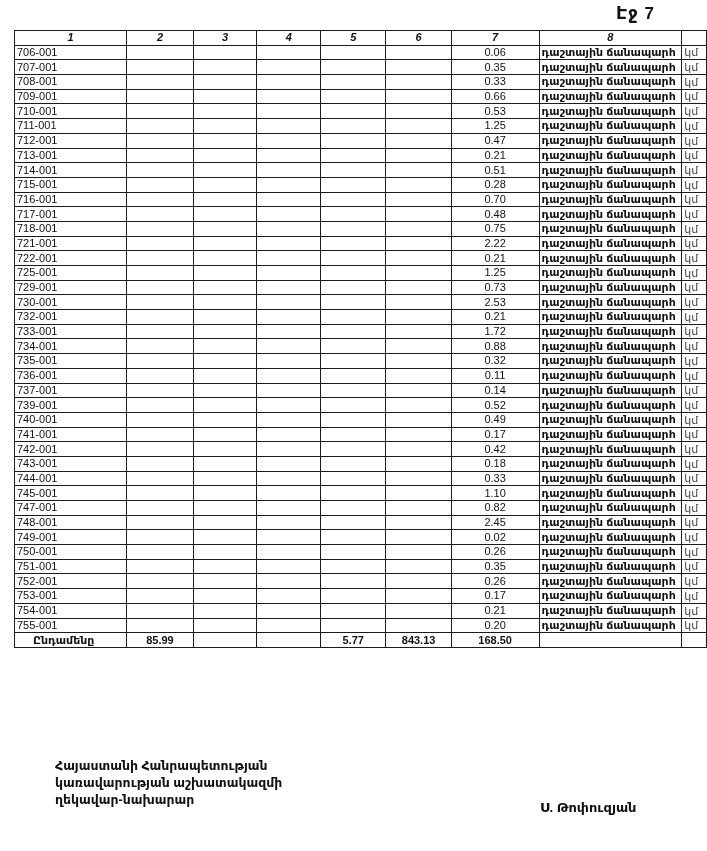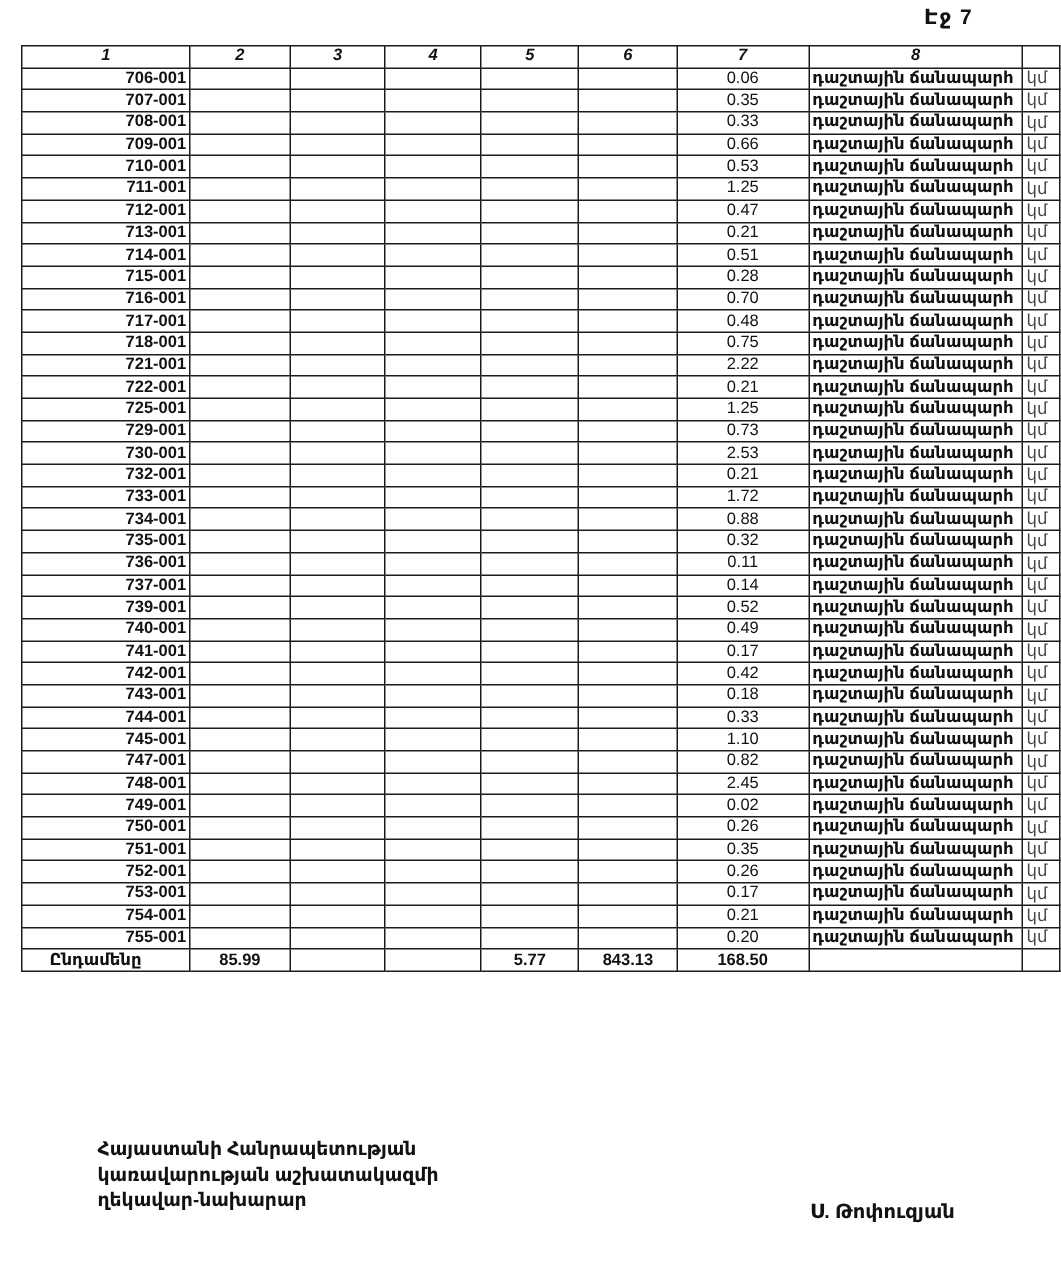"Էջ 7" .page-label { font-size: 14px -> 17px }
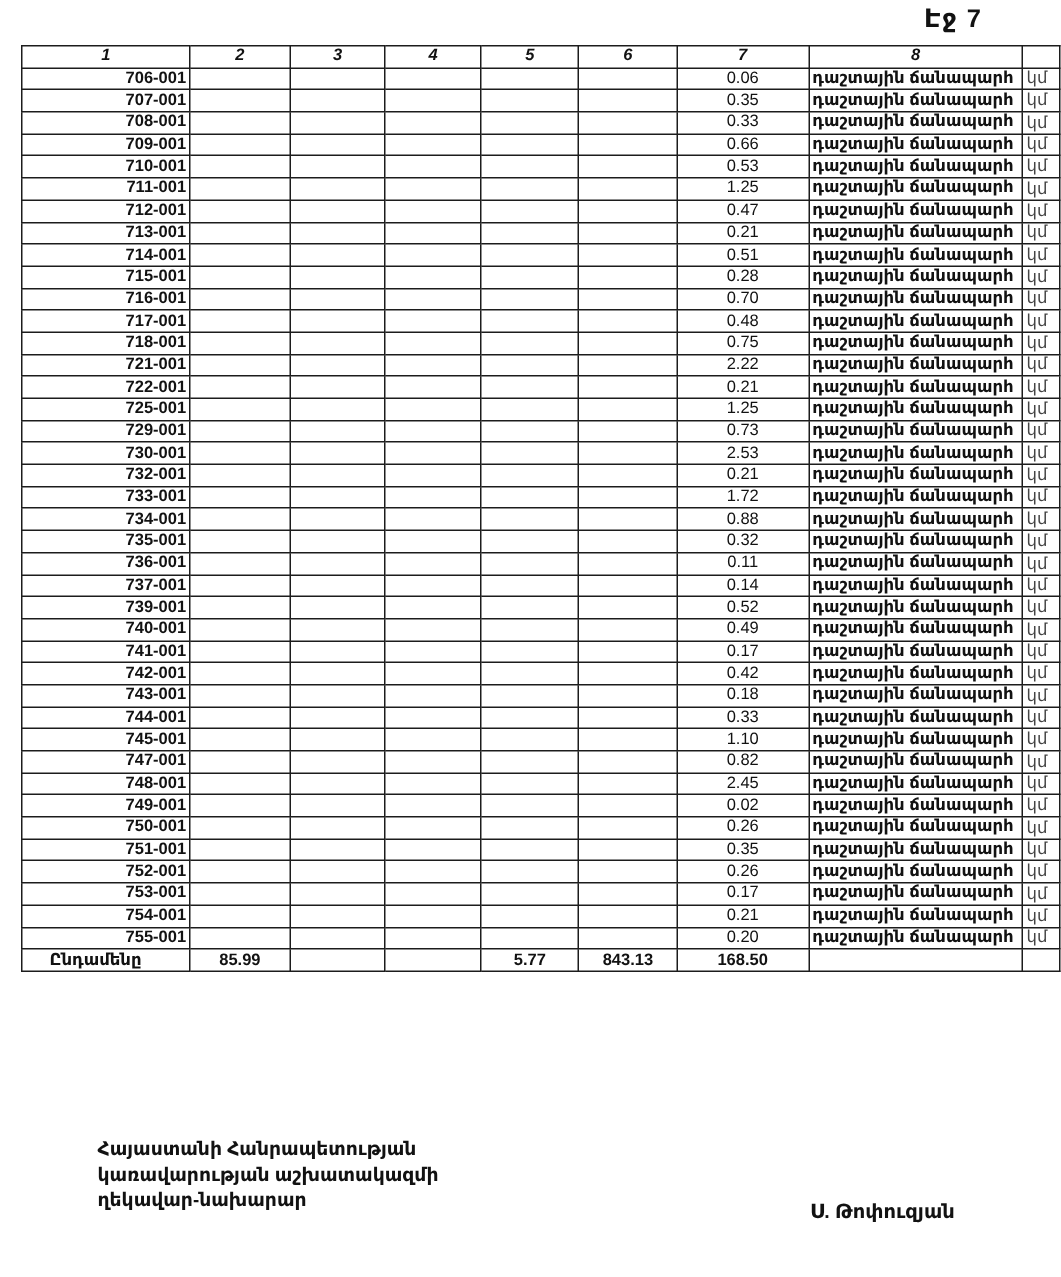"706-001" td.c1 { font-weight: bold -> normal; text-align: right -> left }
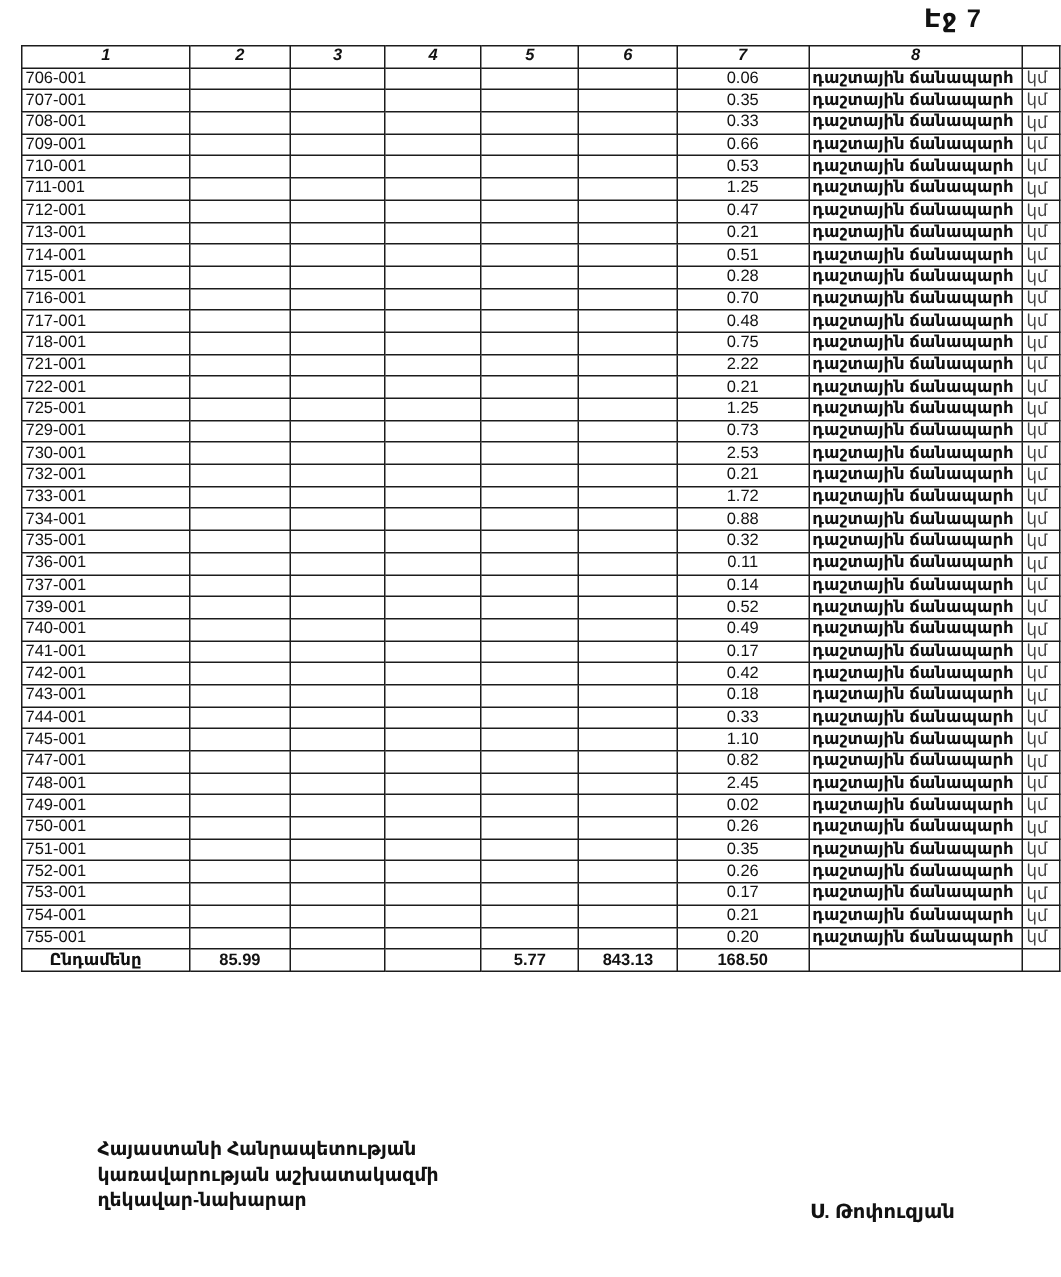"Հայաստանի Հանրապետության" .footer-block { margin-left: 10px -> none }
